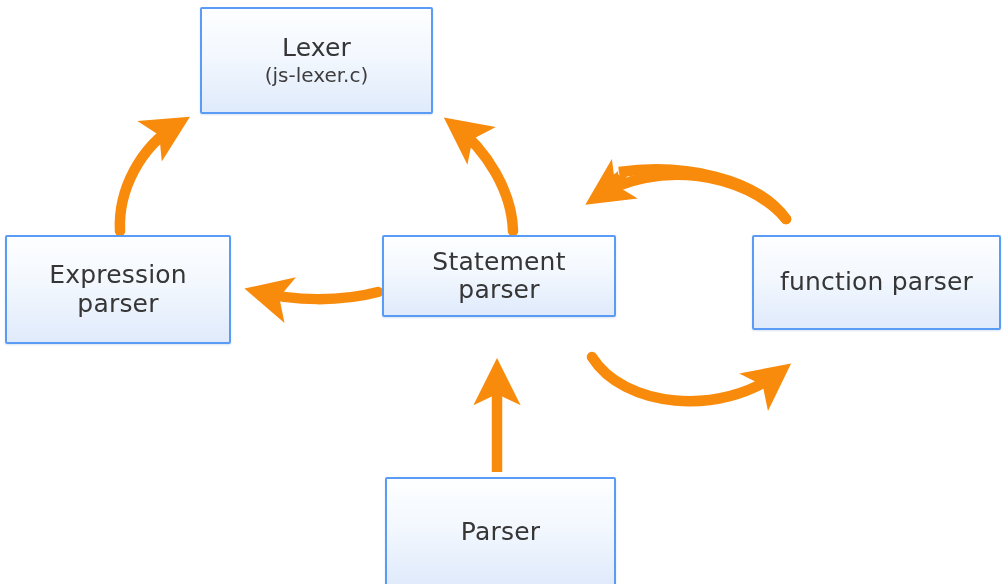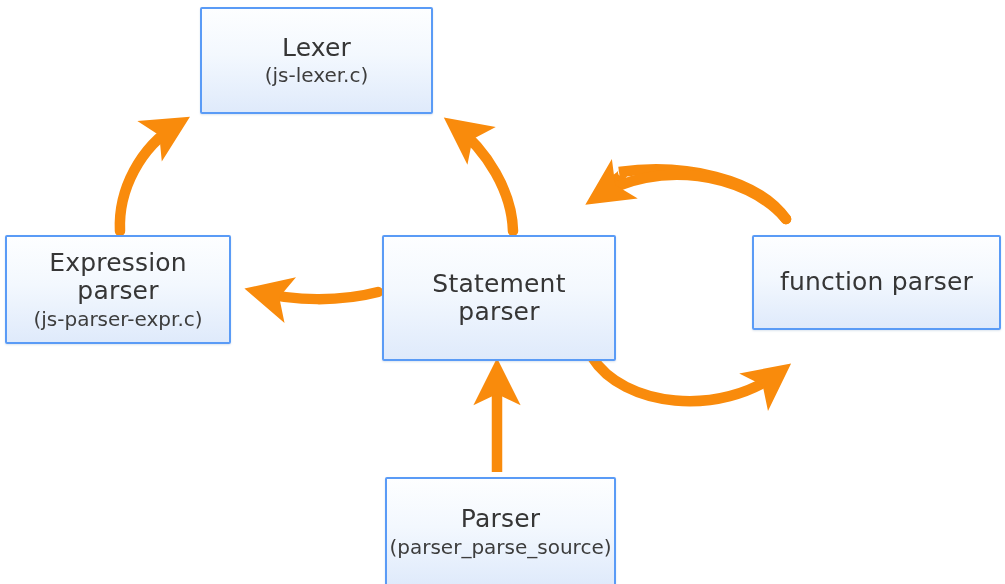"Statement" #node-statement { height: 126px -> 82px }
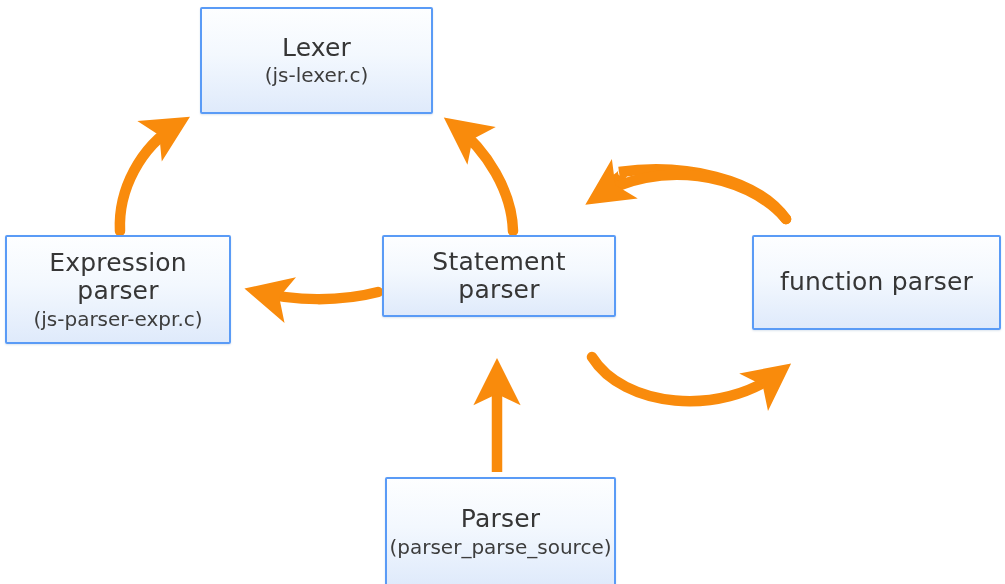"(js-parser-expr.c)" div.sub { html: <div>(js-parser-expr.c)</div> -> none }
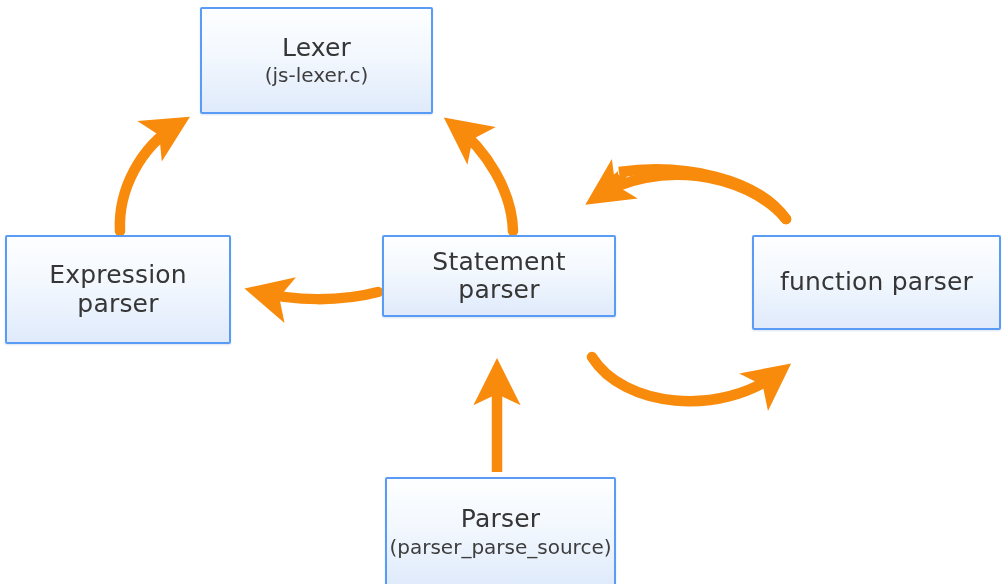"(parser_parse_source)" div.sub { html: <div>(parser_parse_source)</div> -> none }
